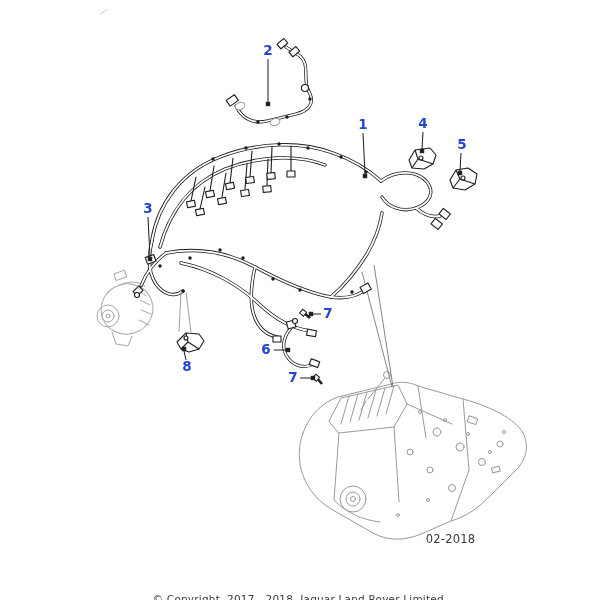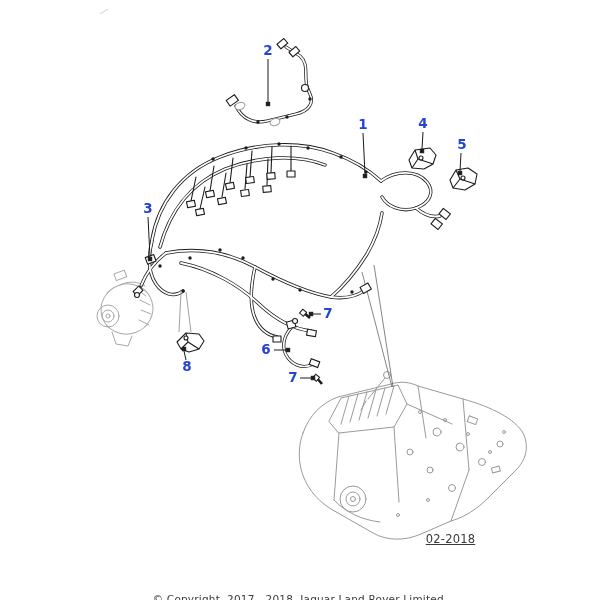"02-2018" .figure-code { text-decoration: underline -> none }
